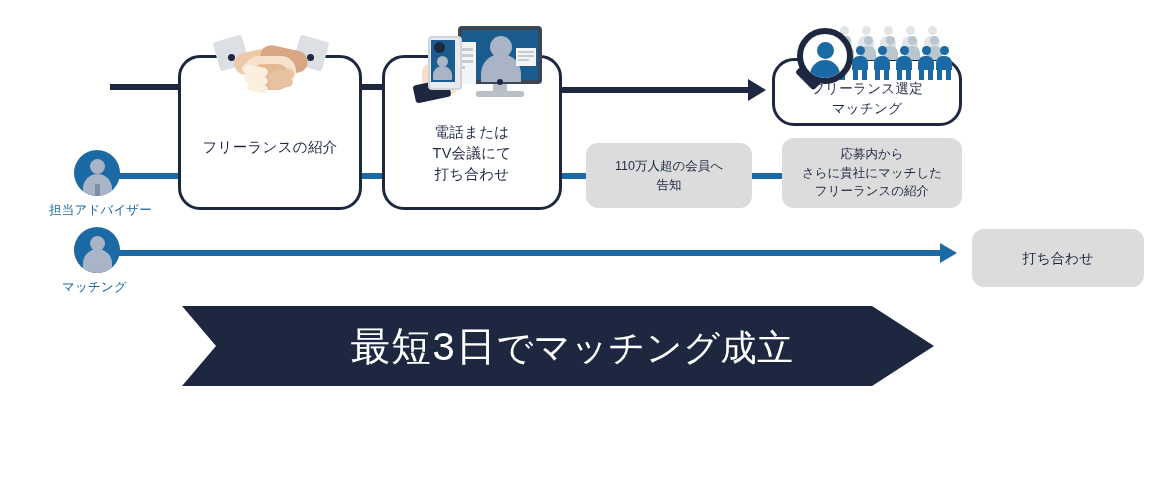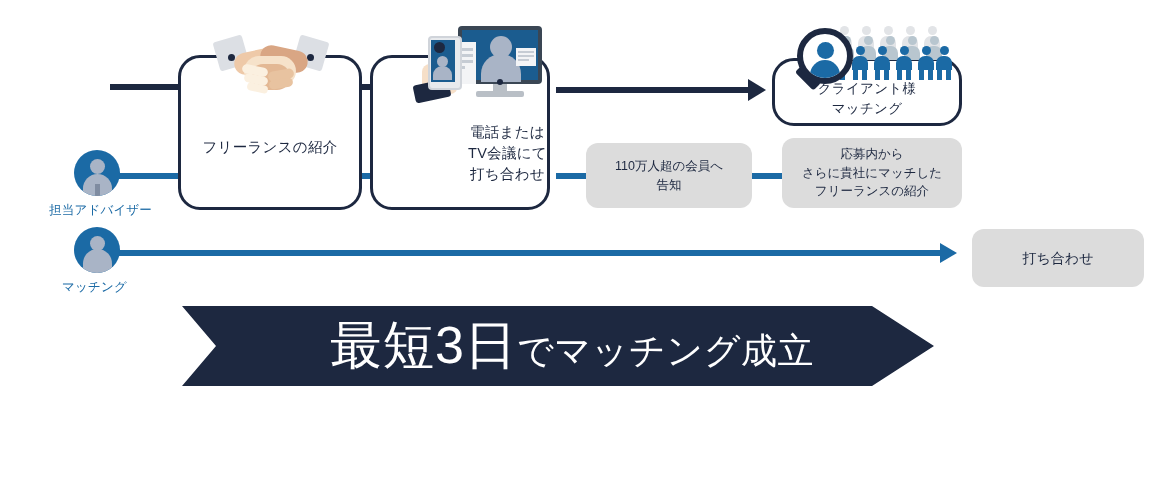"クライアント様" div.card-text { text: クライアント様 -> フリーランス選定 }
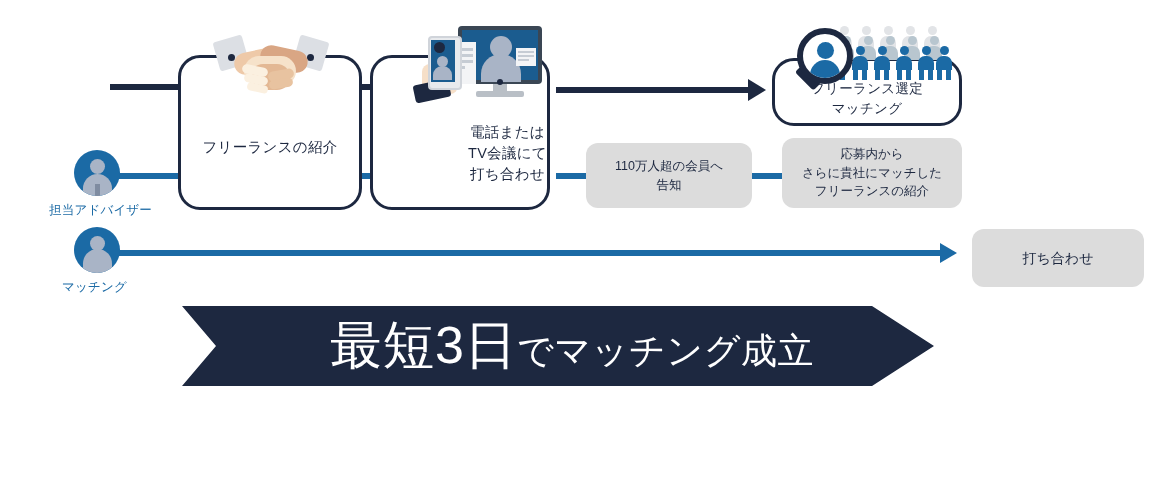"電話または" div.card { justify-content: flex-end -> none; left: 370px -> 382px }
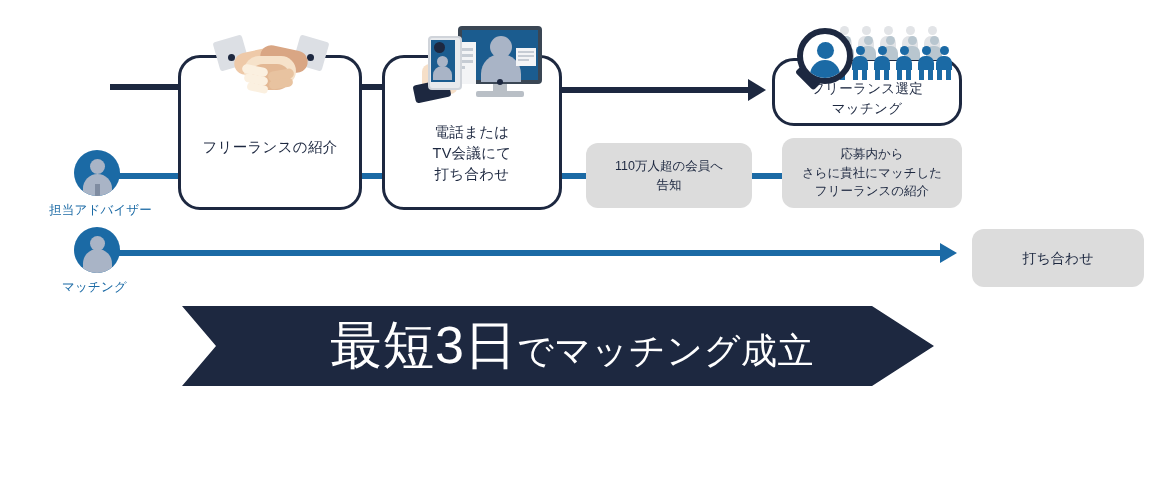"最短3日" .banner-big { font-family: none -> Liberation Mono, monospace; font-size: 52px -> 40px }
